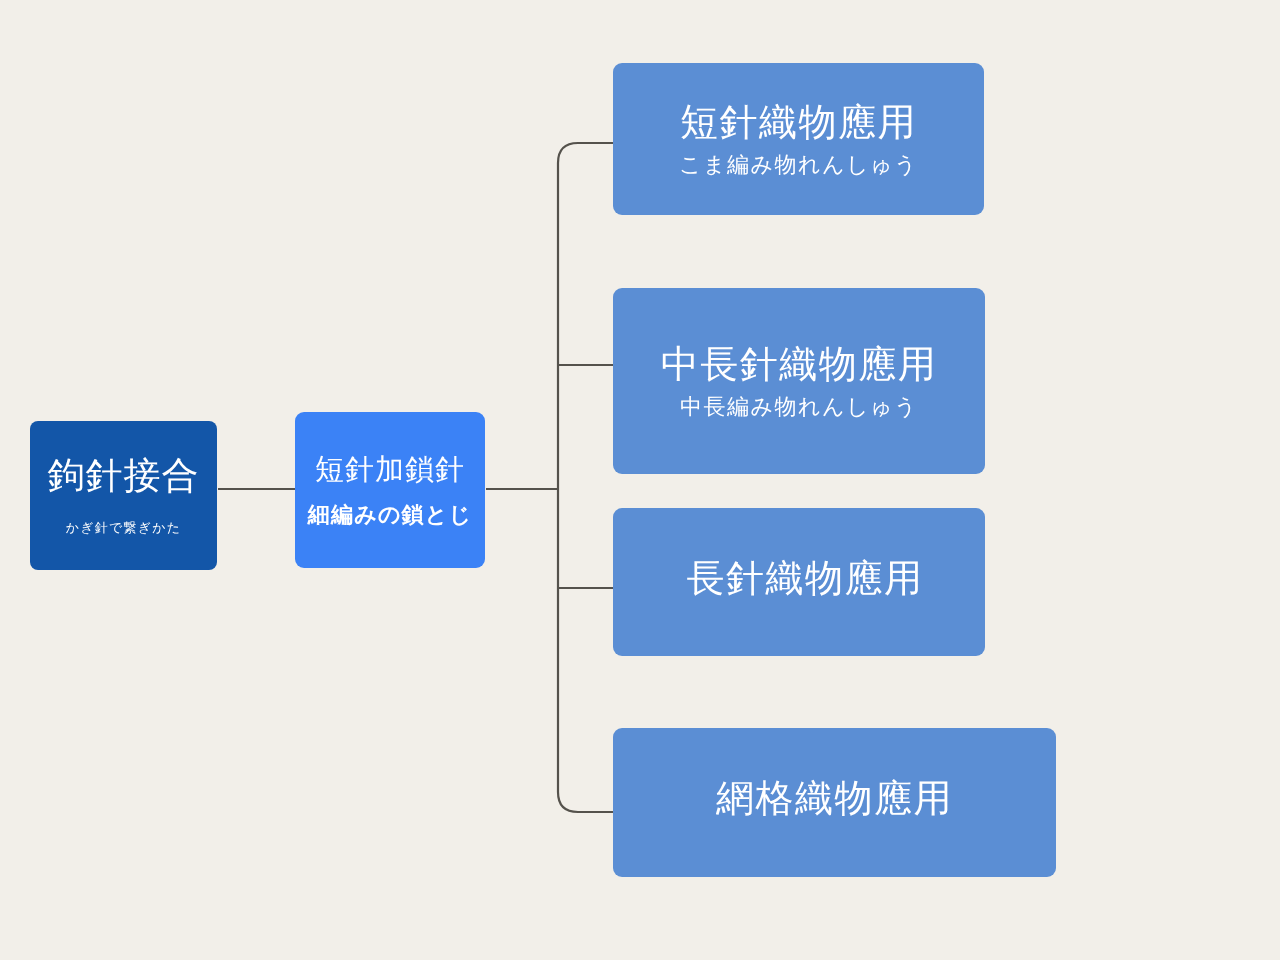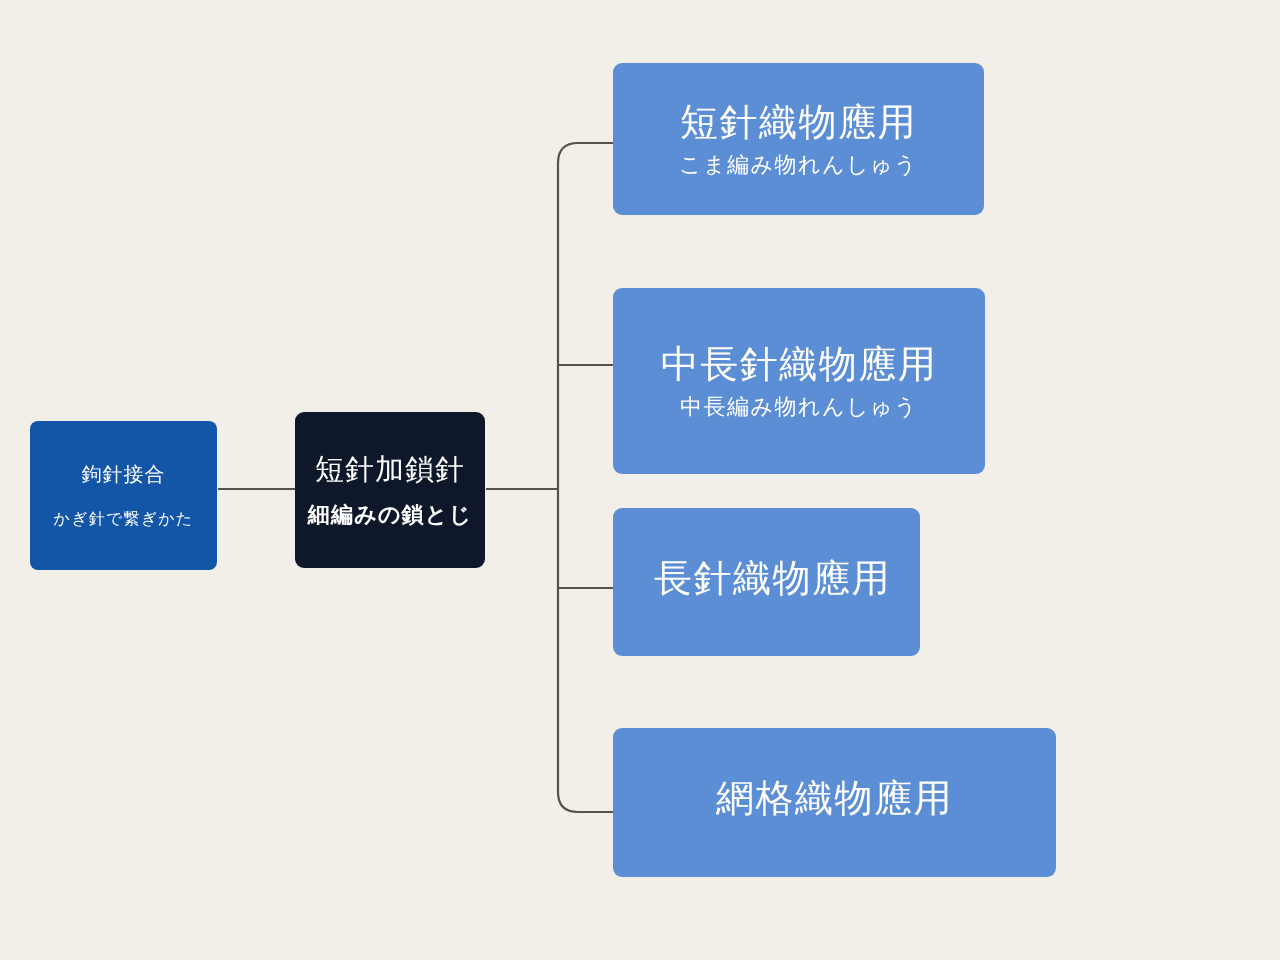"鉤針接合" #node-root .title { font-size: 20px -> 37px }
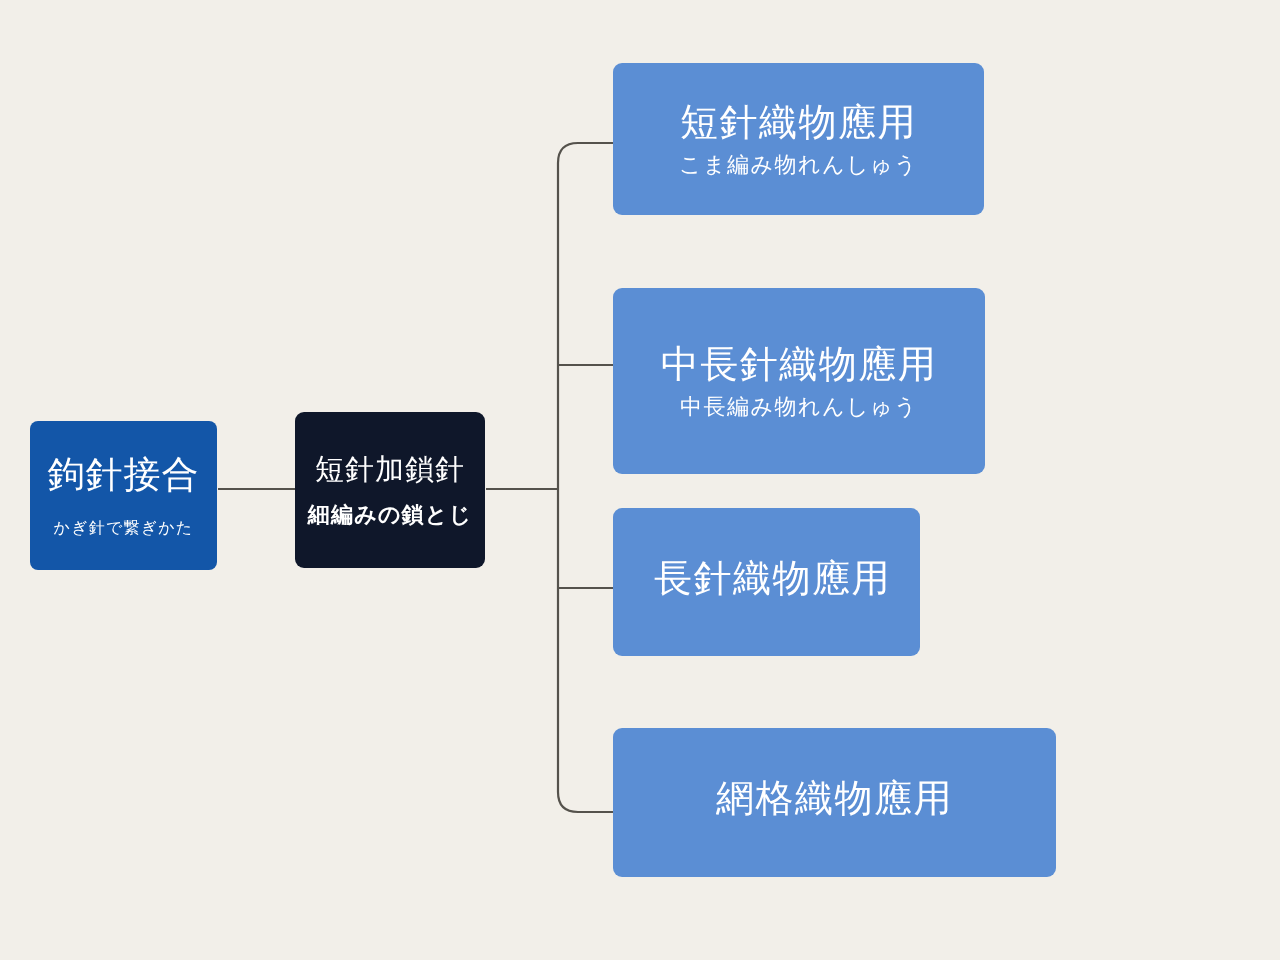"短針加鎖針" #node-l2 { background: #0f172a -> #3b82f6 }
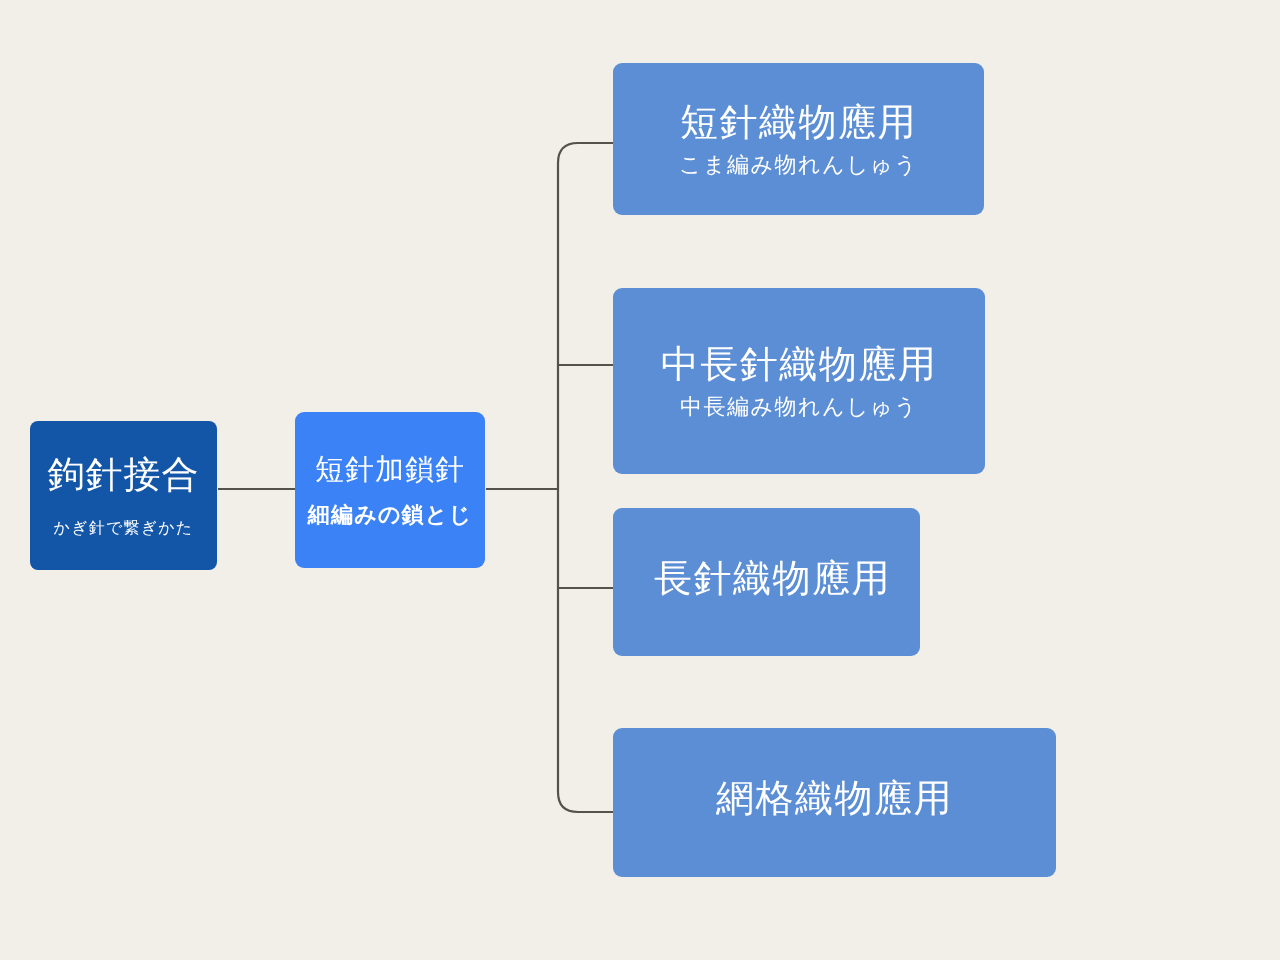"かぎ針で繋ぎかた" #node-root .subtitle { font-size: 16px -> 13px }
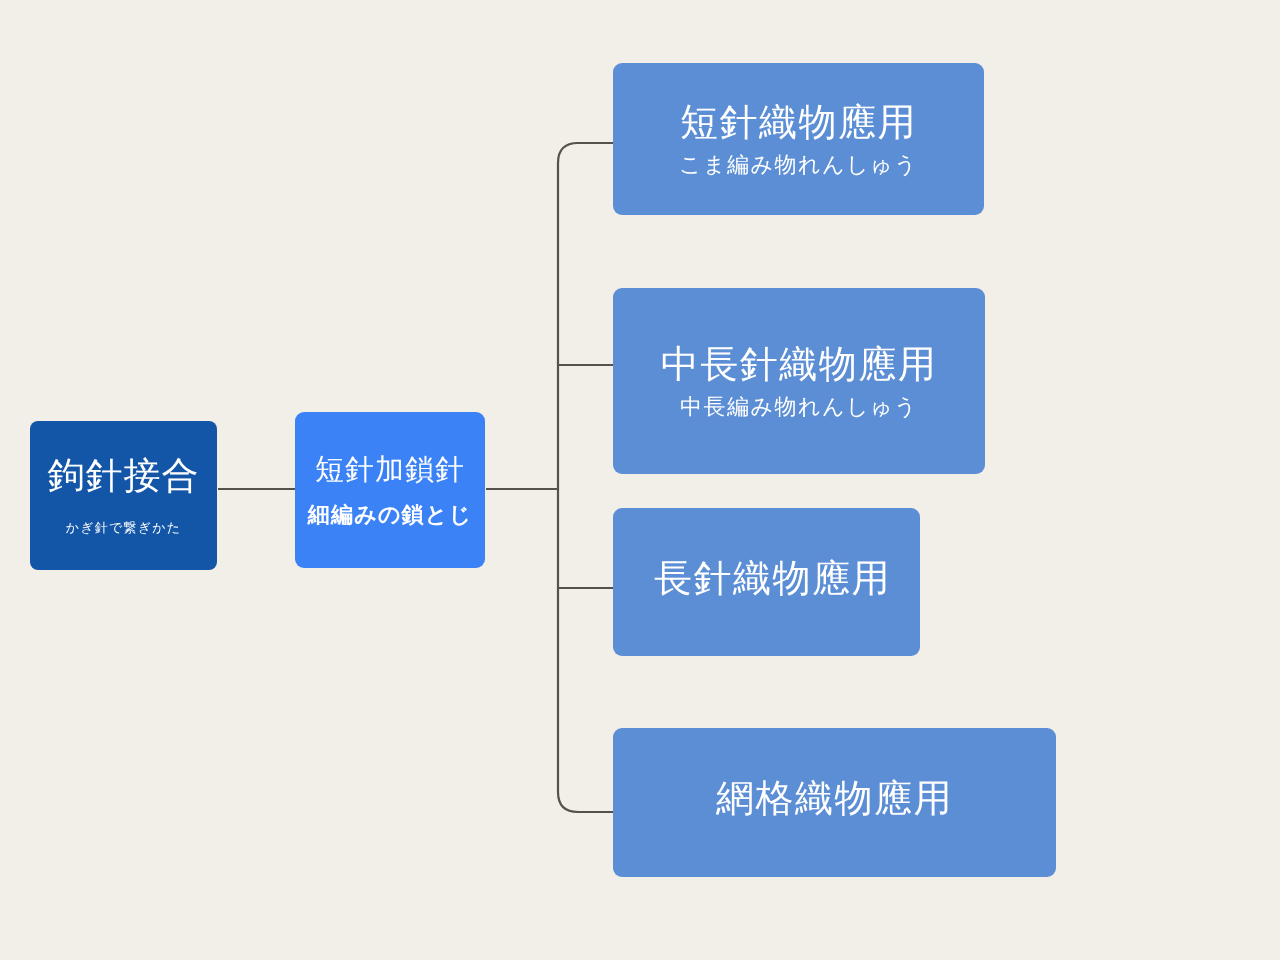"長針織物應用" #node-leaf-2 { width: 307px -> 372px }
